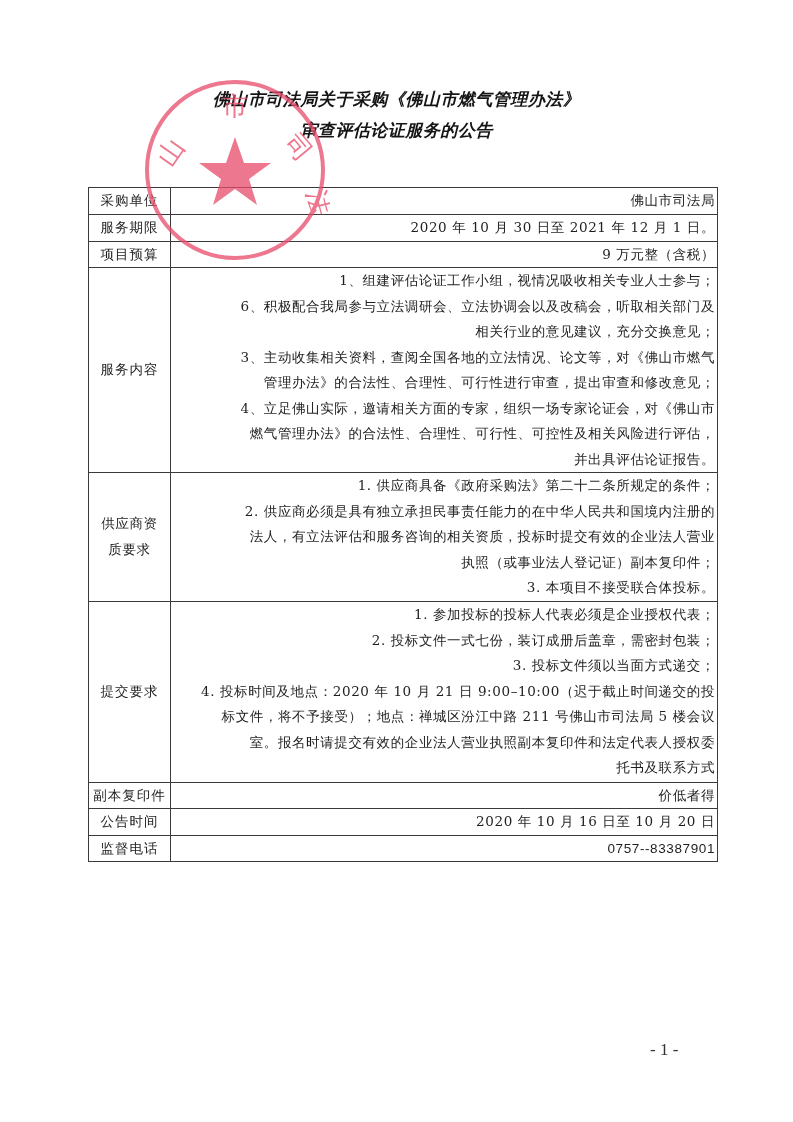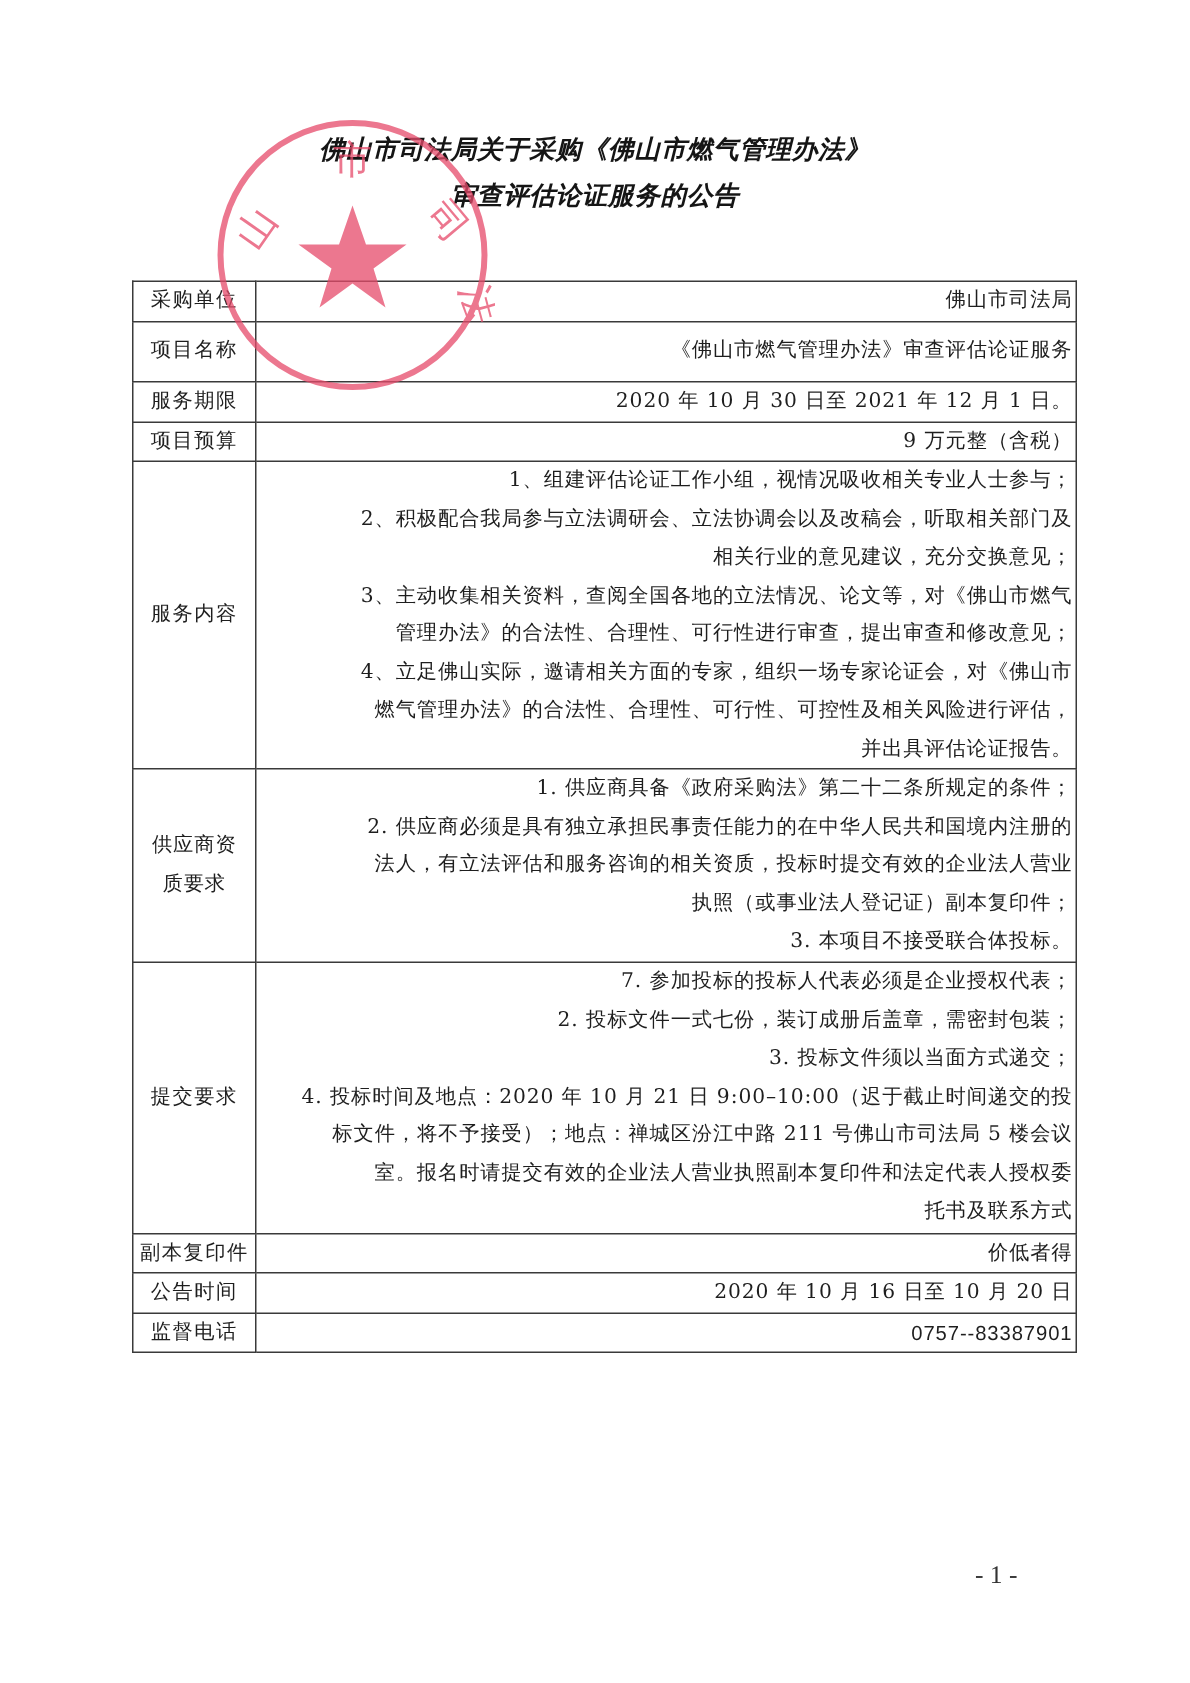"项目名称" tr { html: <tr> <td>项目名称</td> <td> <span>《佛山市燃气管理办法》审查评估论证服务</span> </td> </tr> -> none }
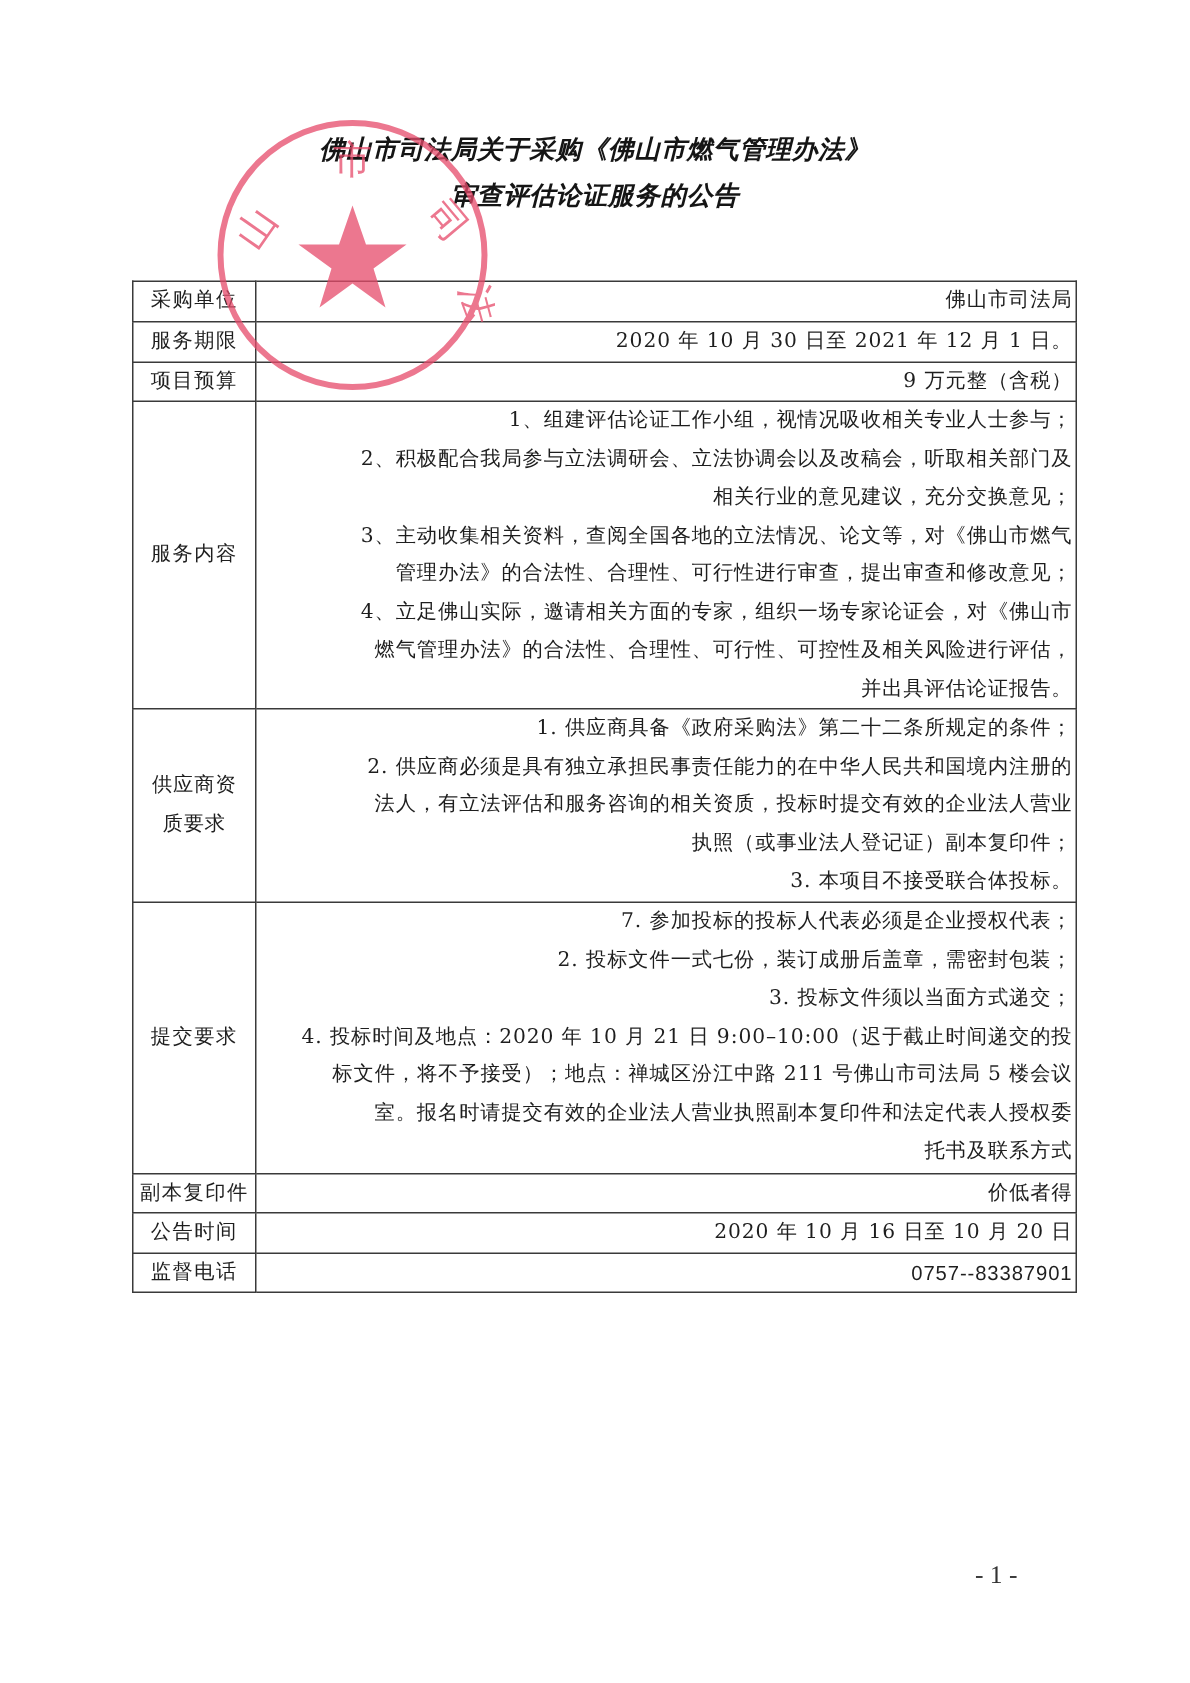"2、积极配合我局参与立法调研会、立法协调会以及改稿会，听取相关部门及" span.line { text: 2 -> 6 }
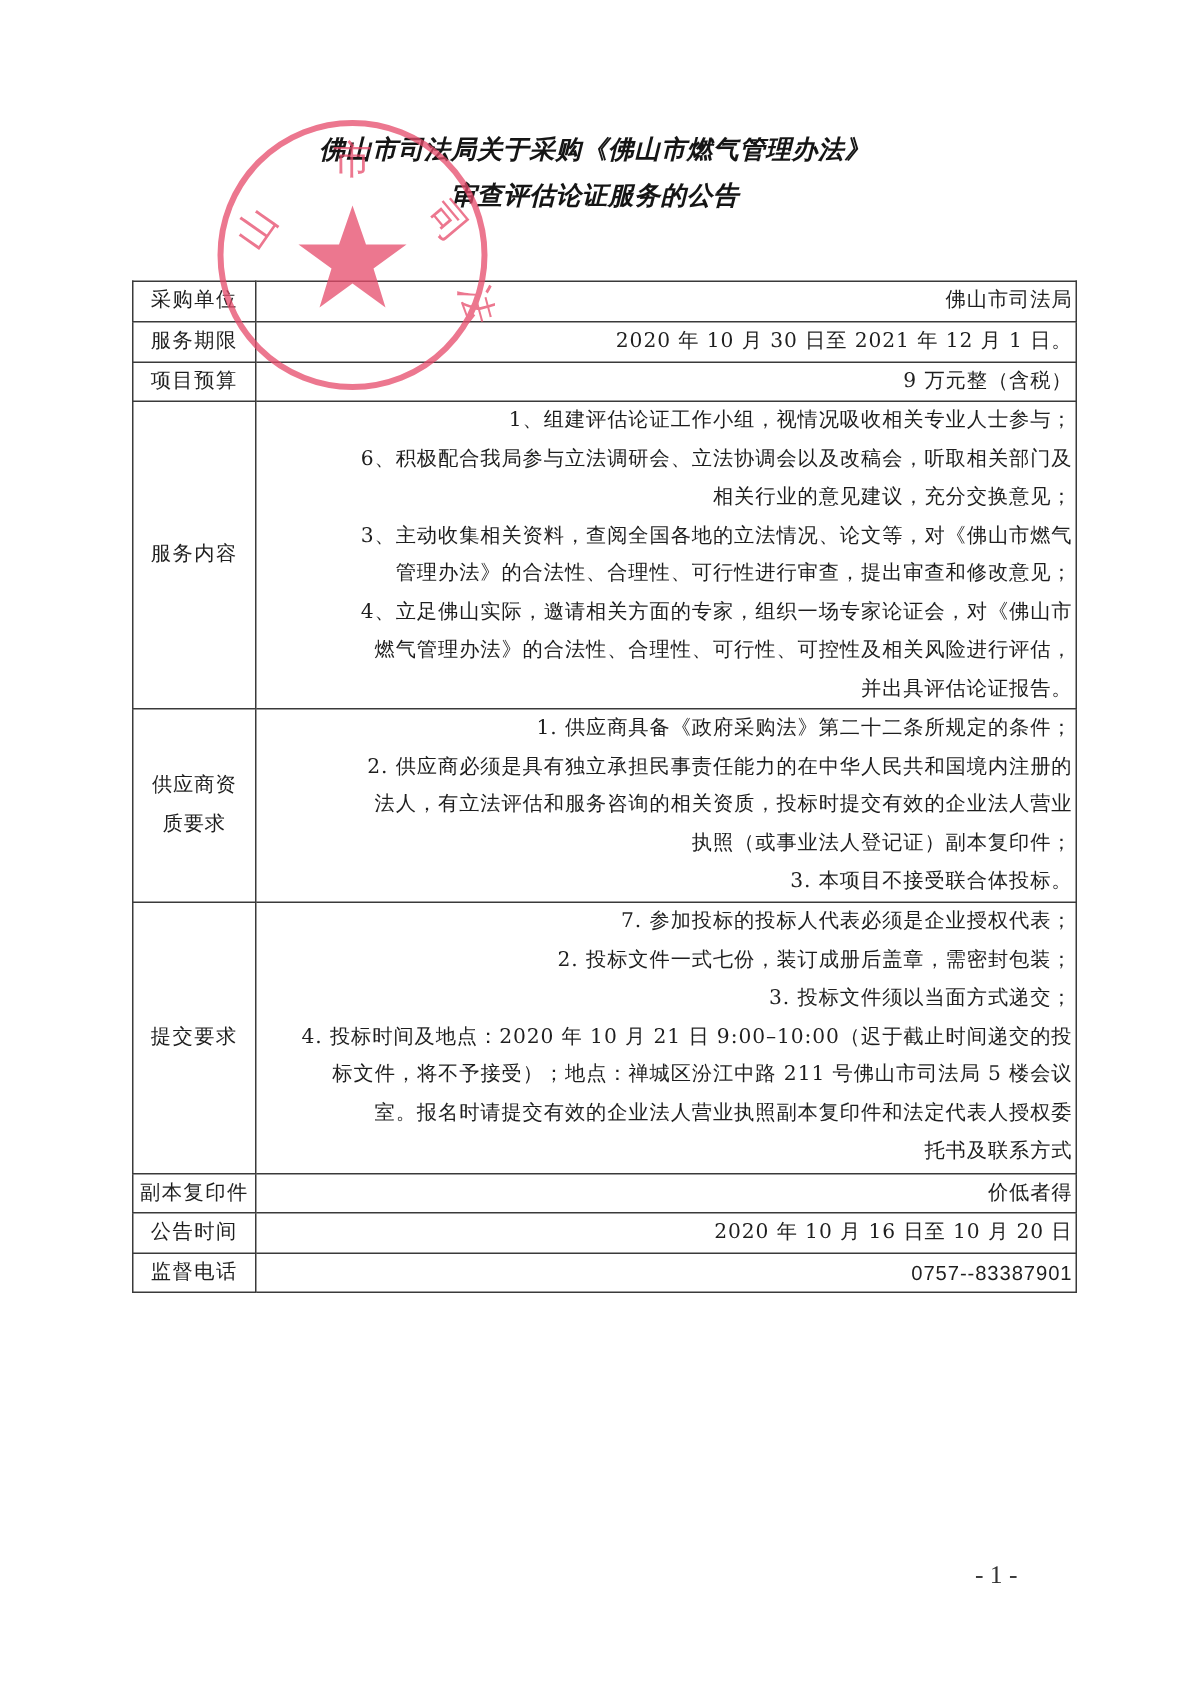"7. 参加投标的投标人代表必须是企业授权代表；" span.line { text: 7 -> 1 }
